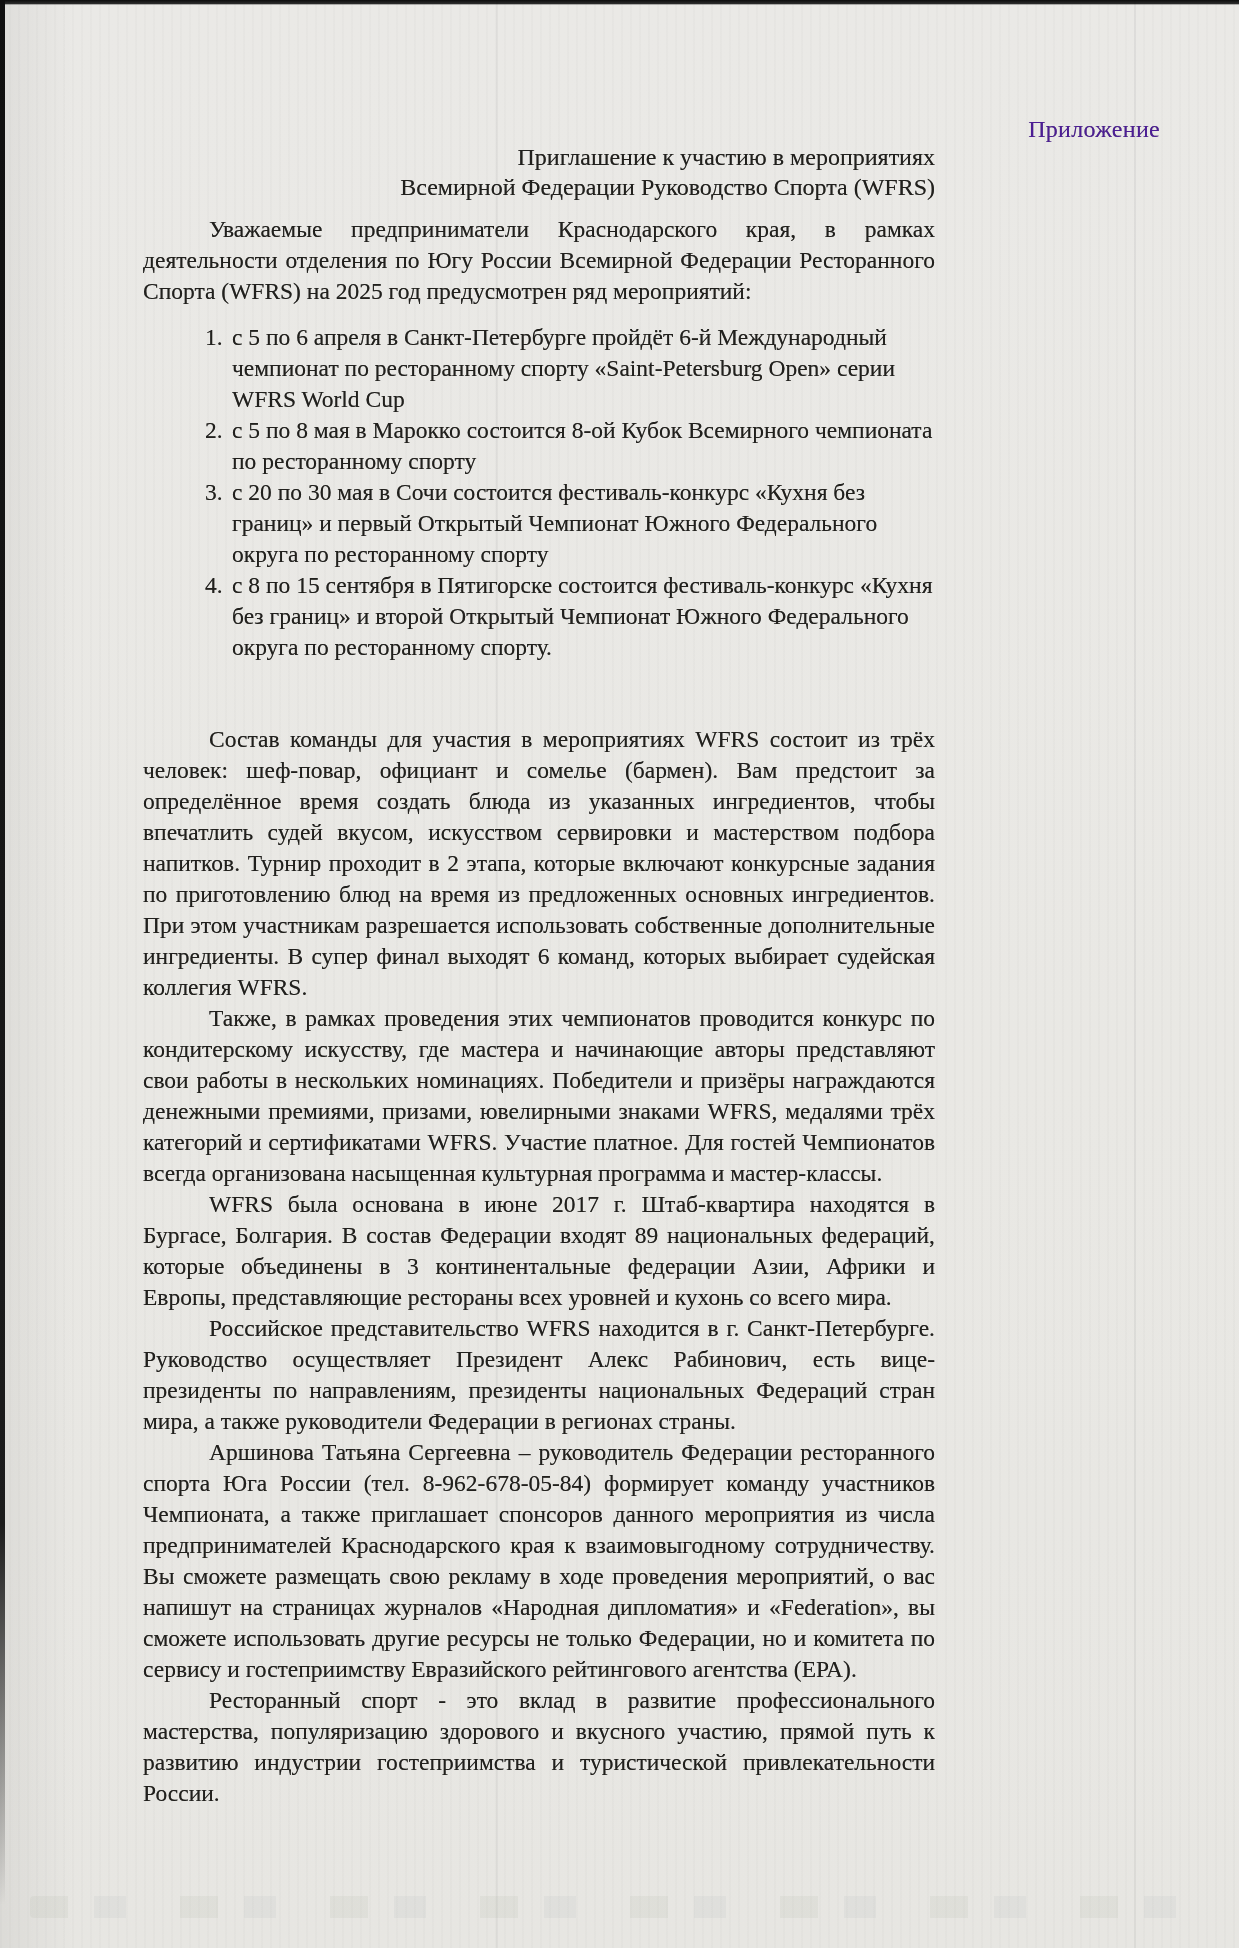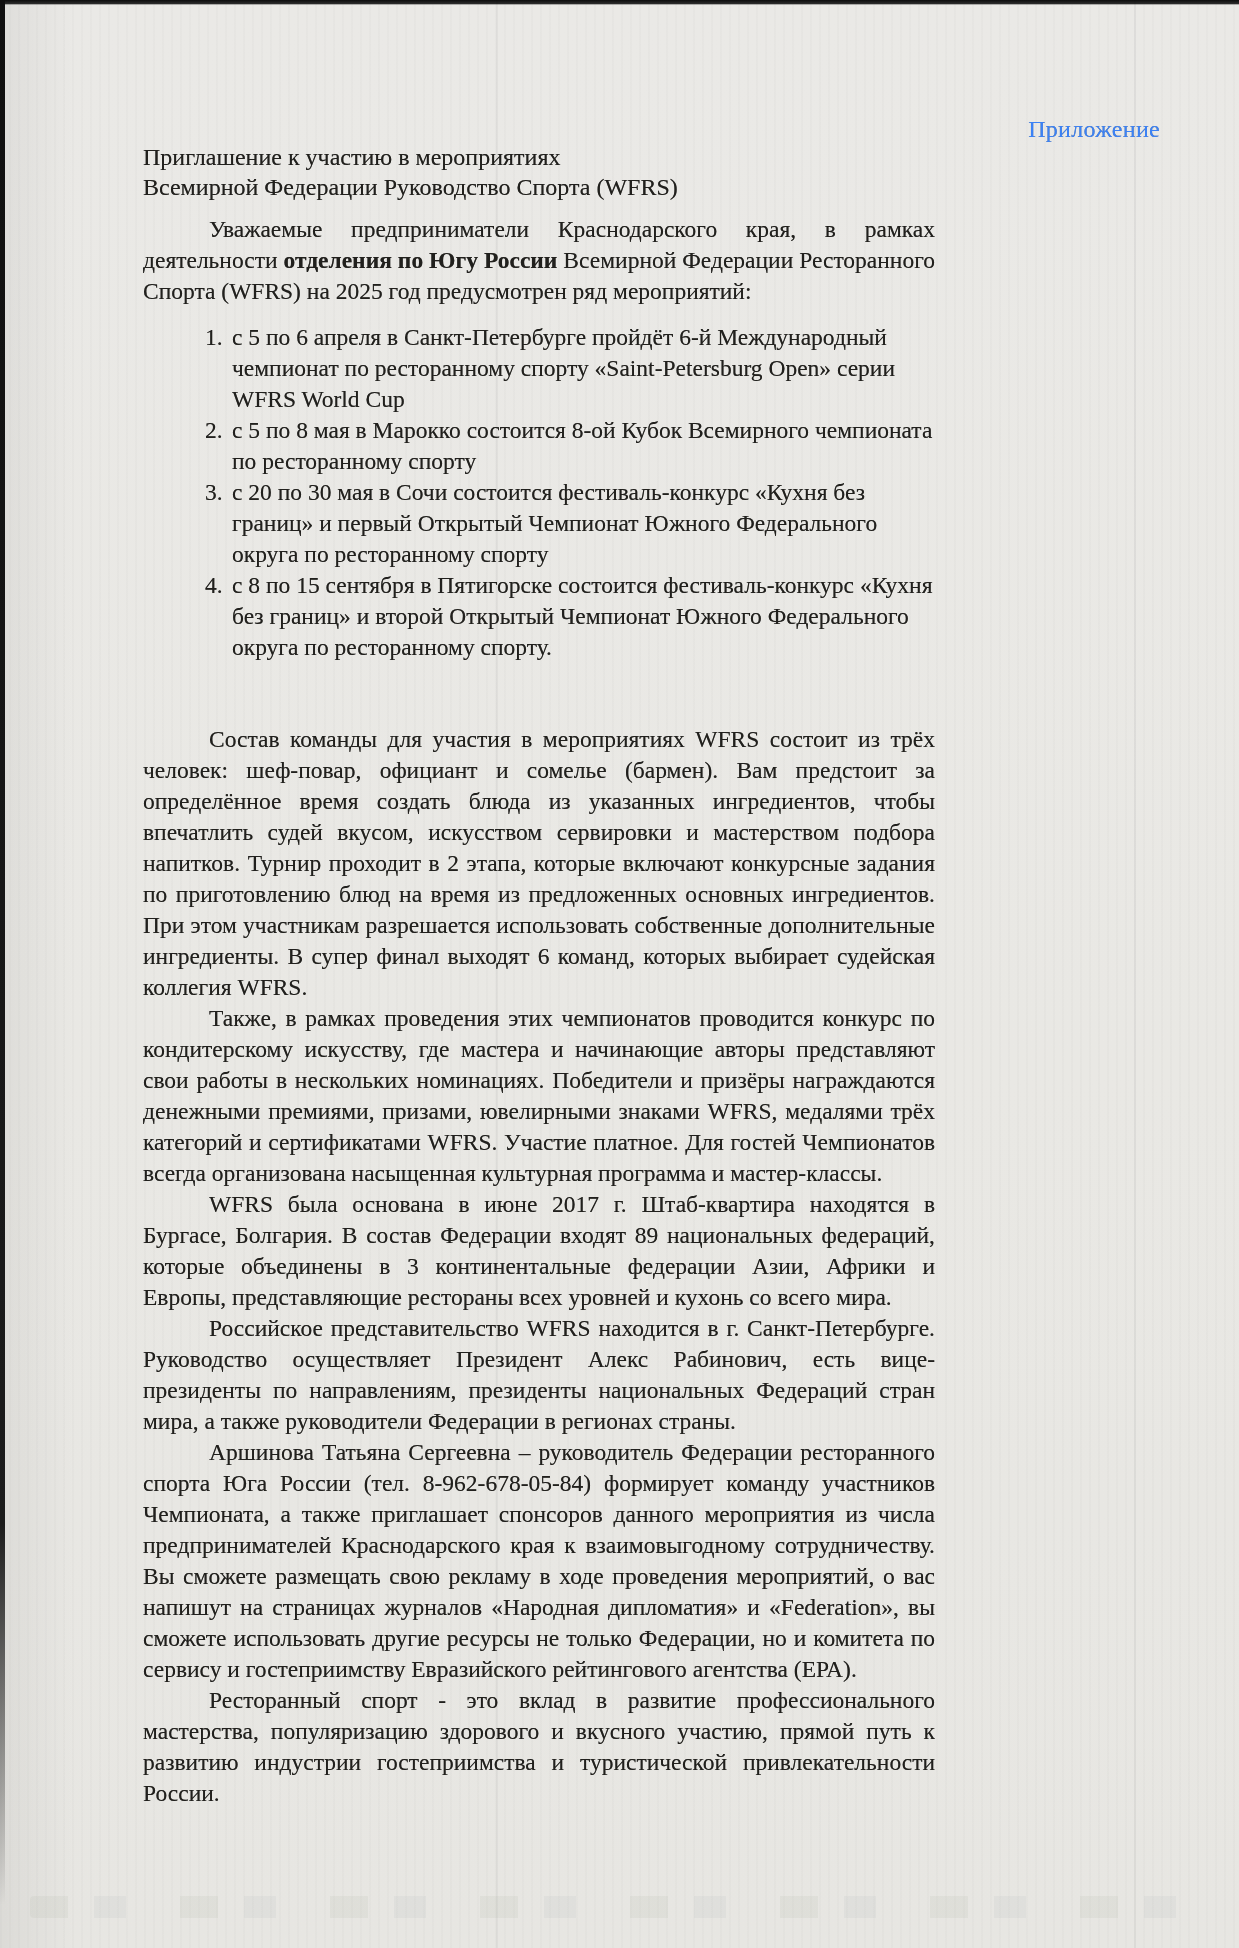"Приложение" .corner-label { color: #3b82f6 -> #4c1d95 }
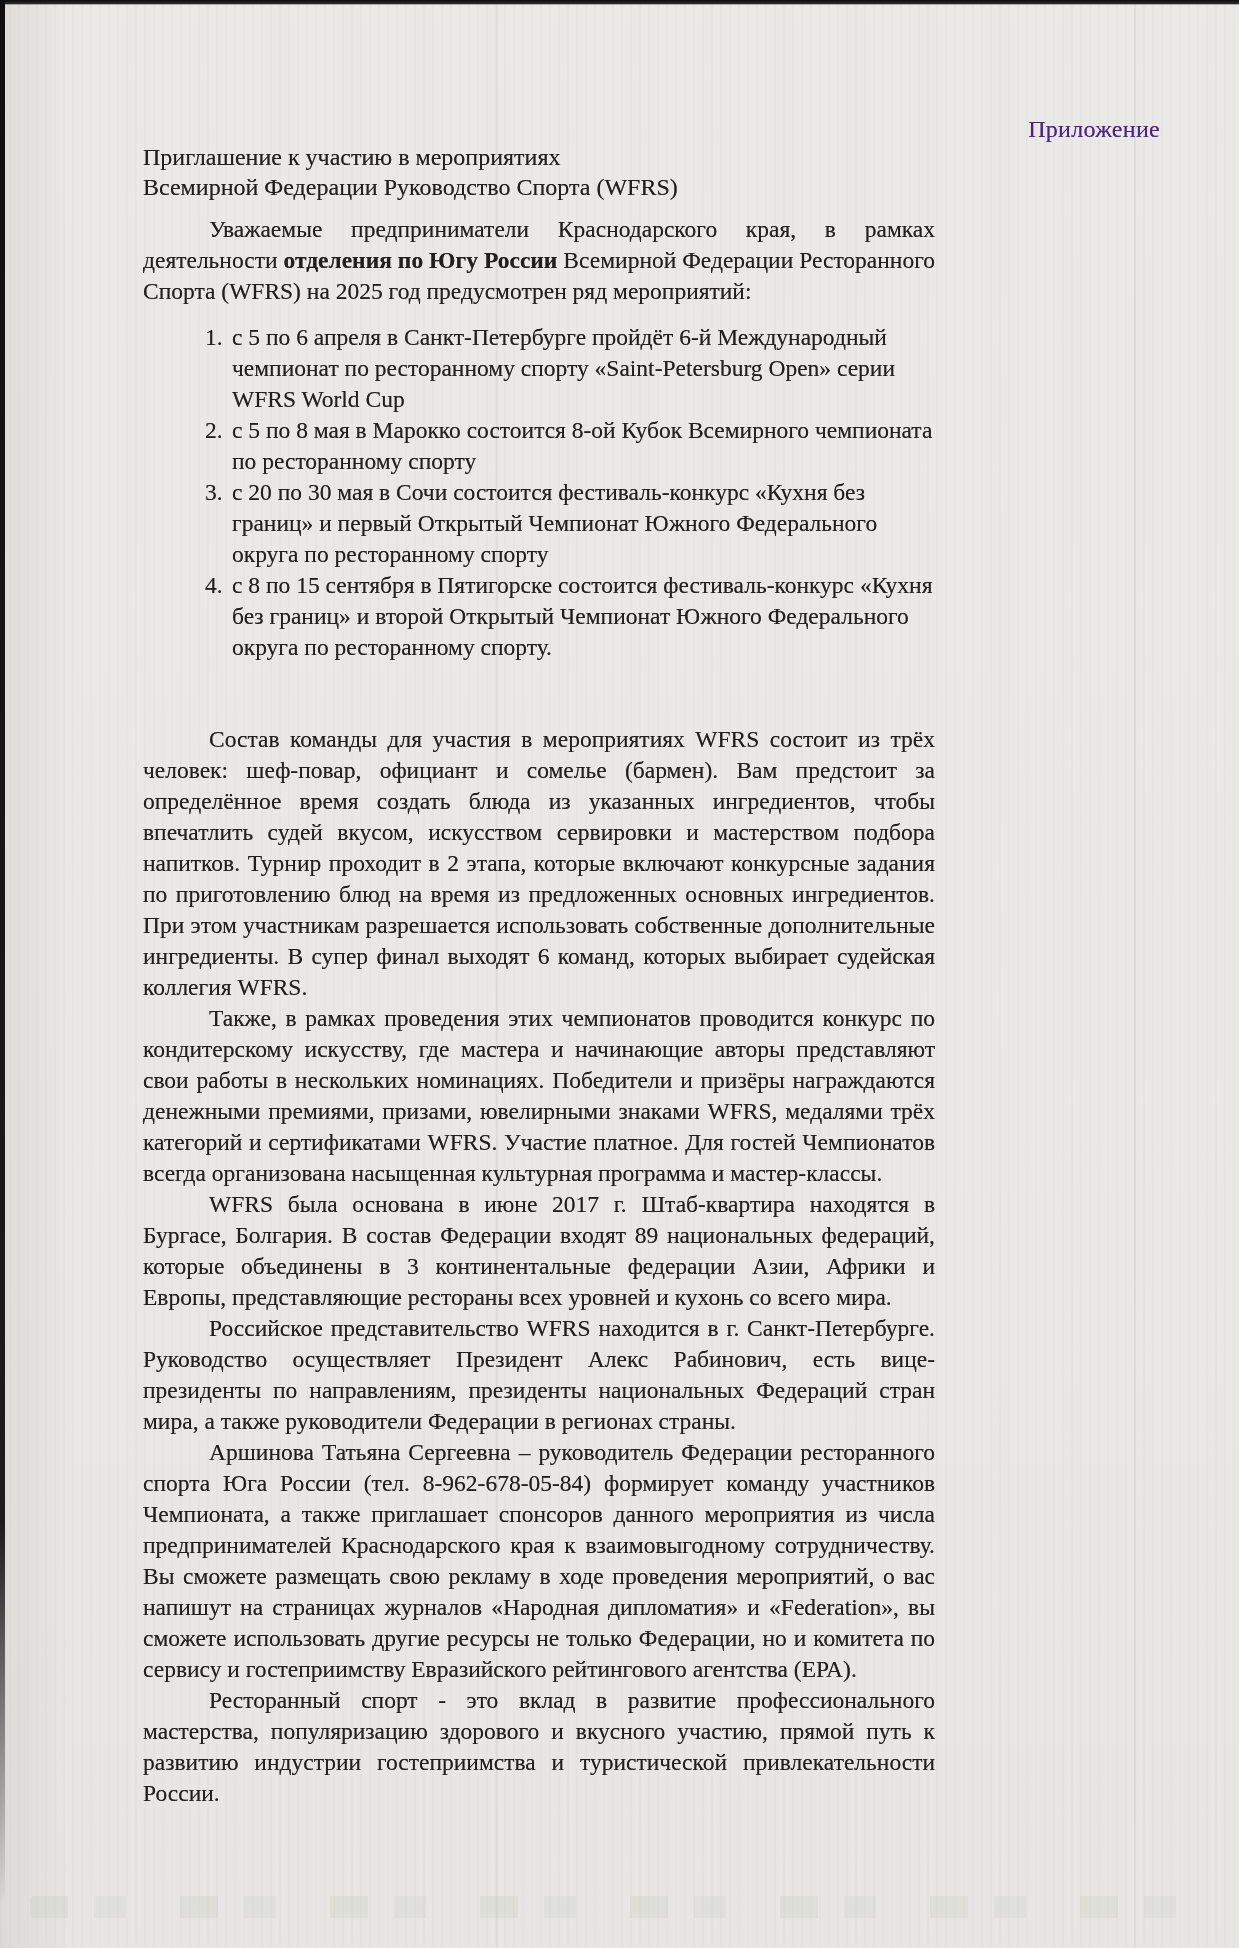"Приглашение к участию в мероприятиях" .doc-title { text-align: left -> right }
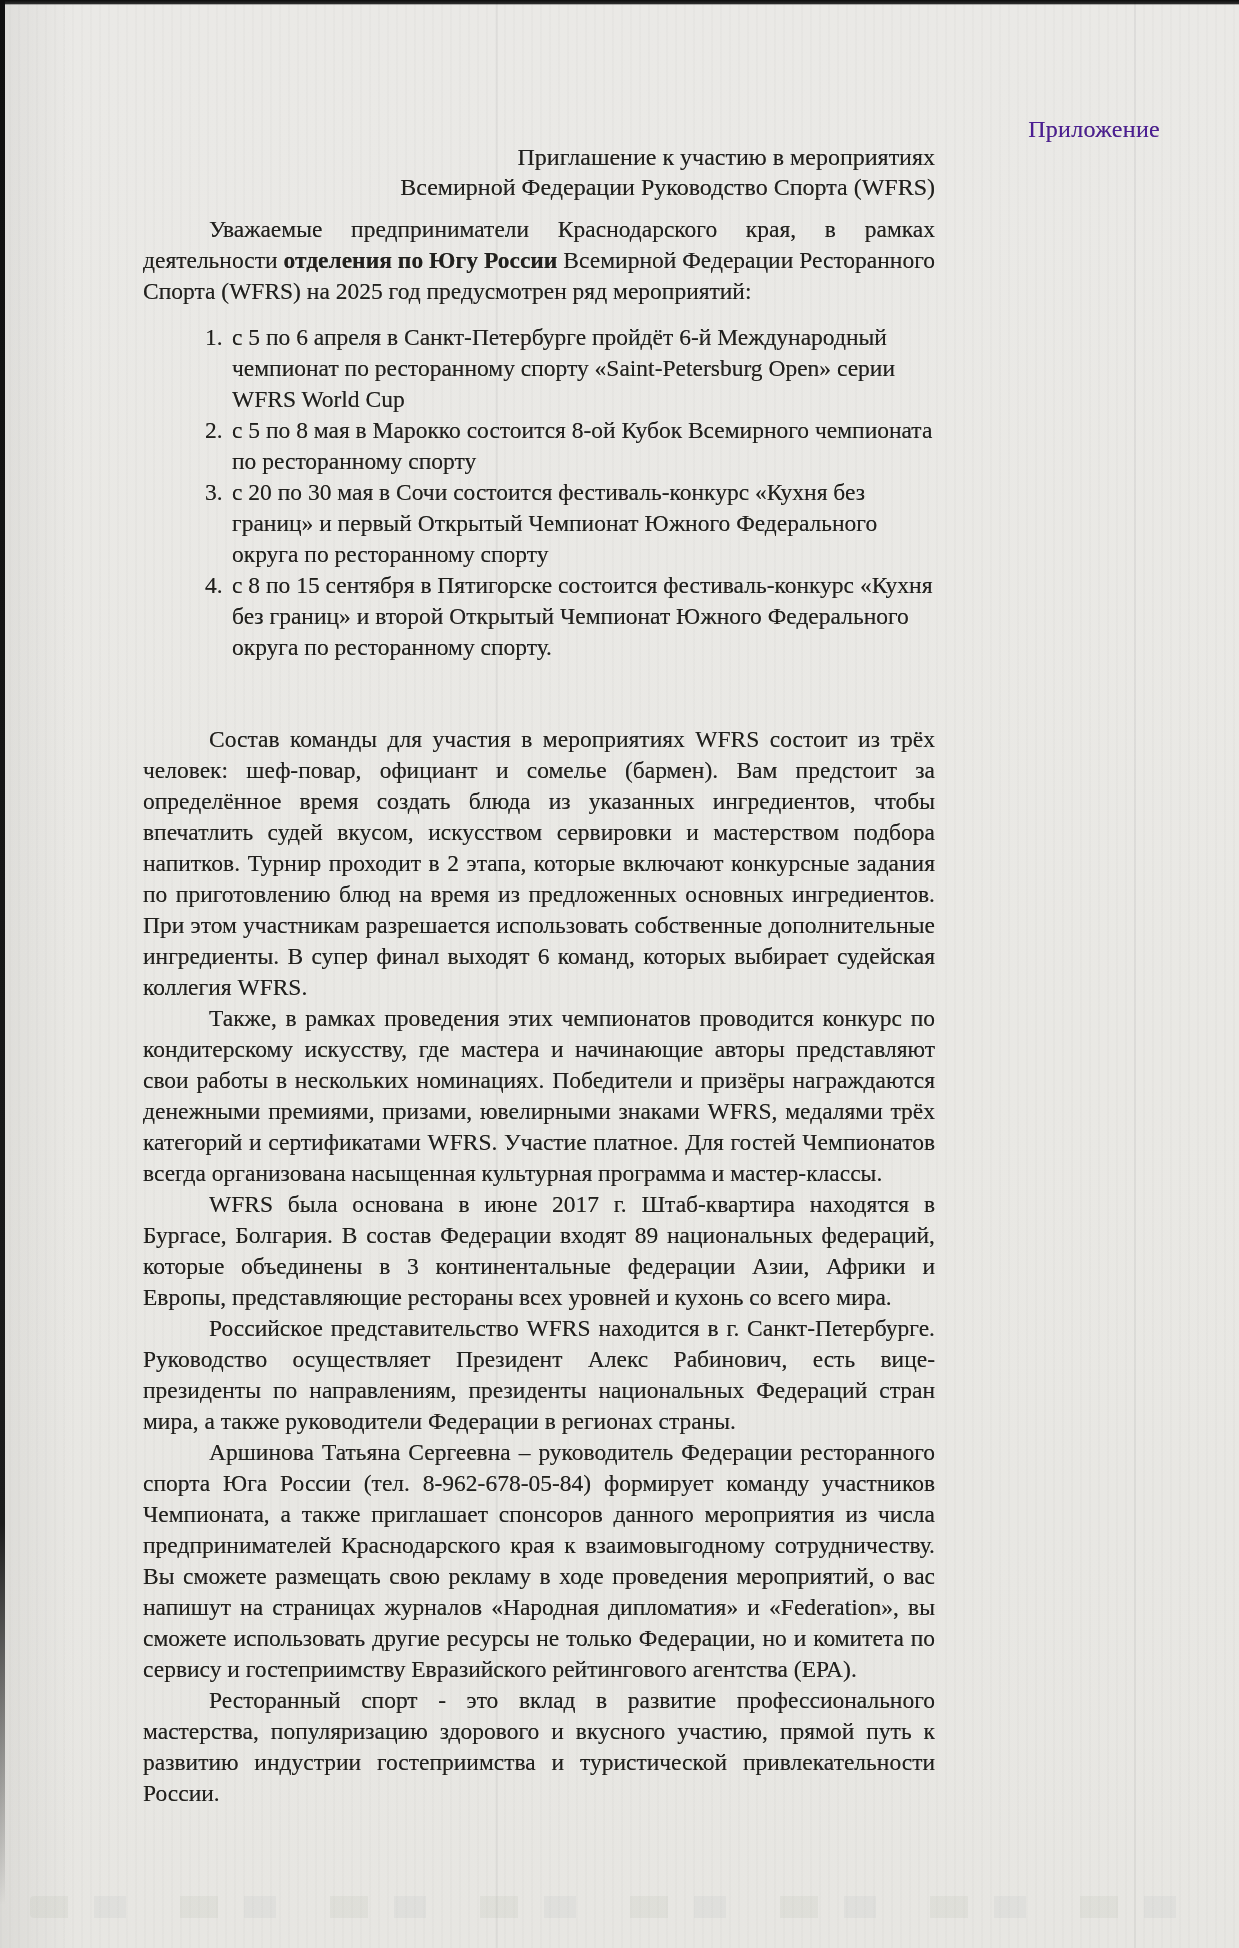"отделения по Югу России" b { font-weight: bold -> normal }
